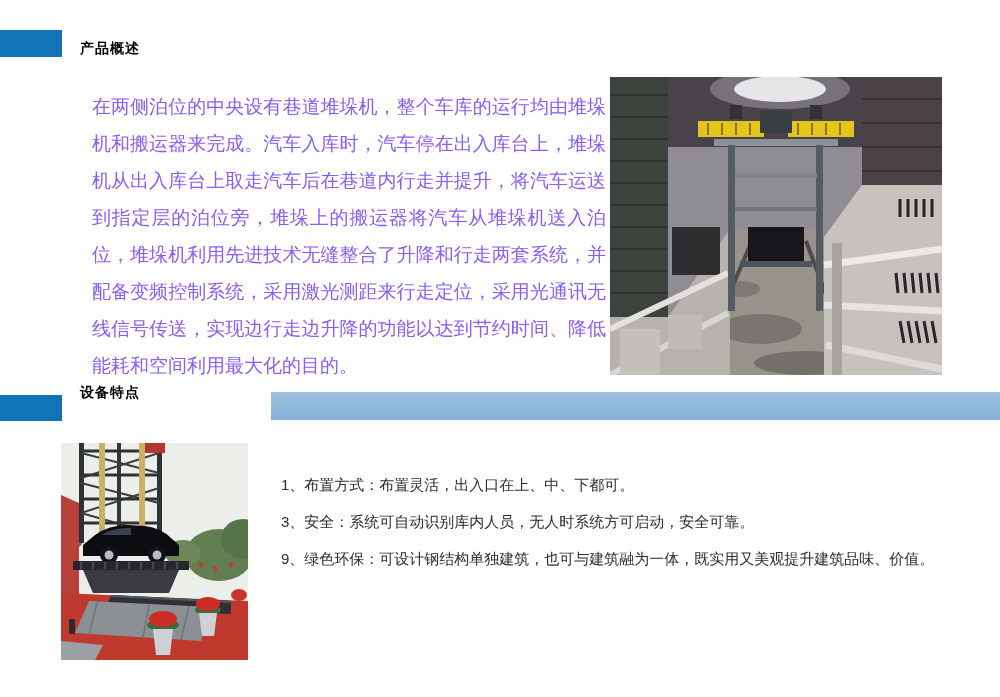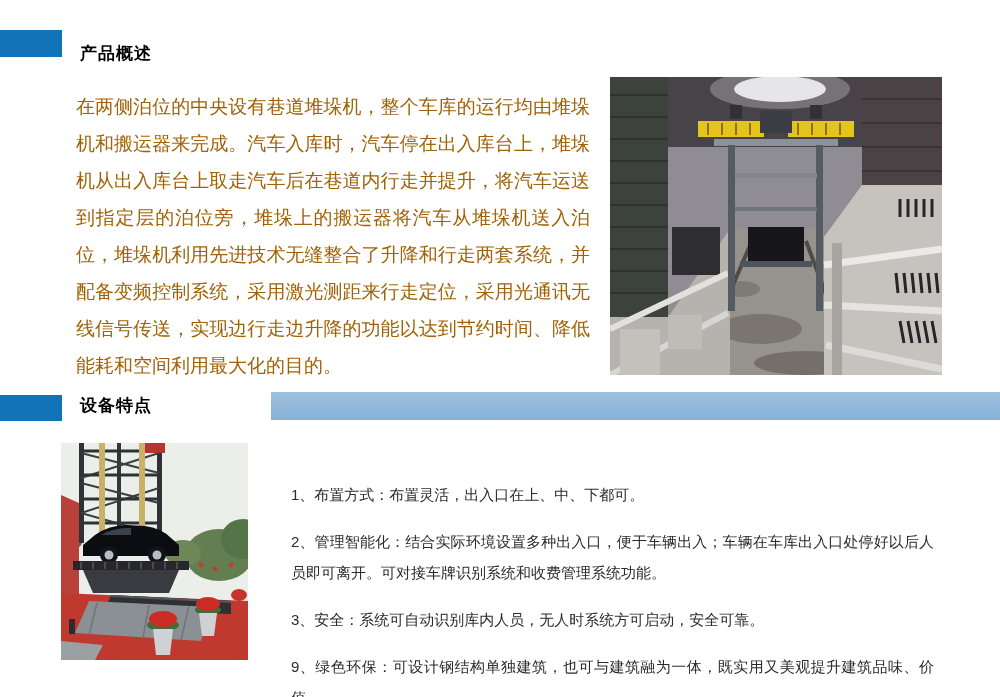"产品概述" .sec-title { font-size: 17px -> 14px }
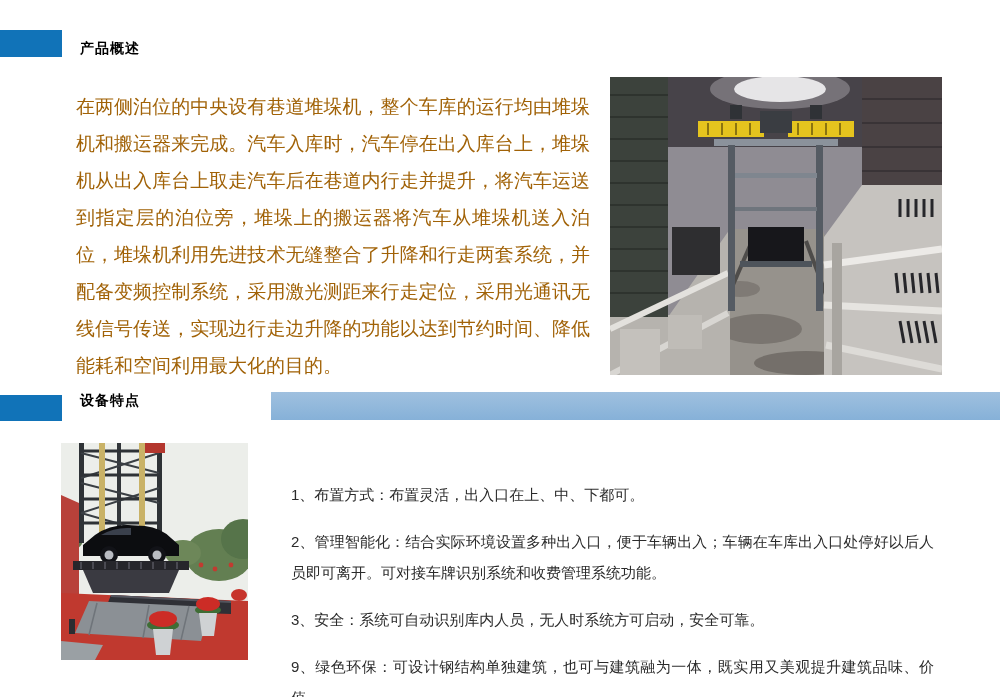"在两侧泊位的中央设有巷道堆垛机，整个车库的运行均由堆垛机和搬运器来完成。汽车入库" .overview-body { color: #a16207 -> #8b5cf6; left: 76px -> 92px }
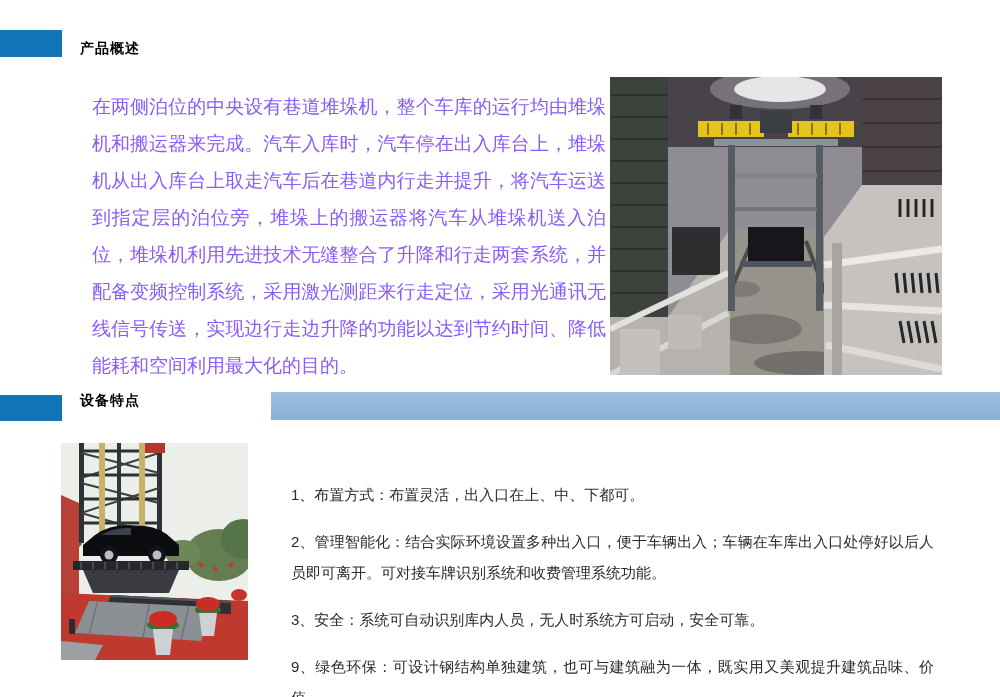"设备特点" .sec-title.t2 { top: 380px -> 372px }
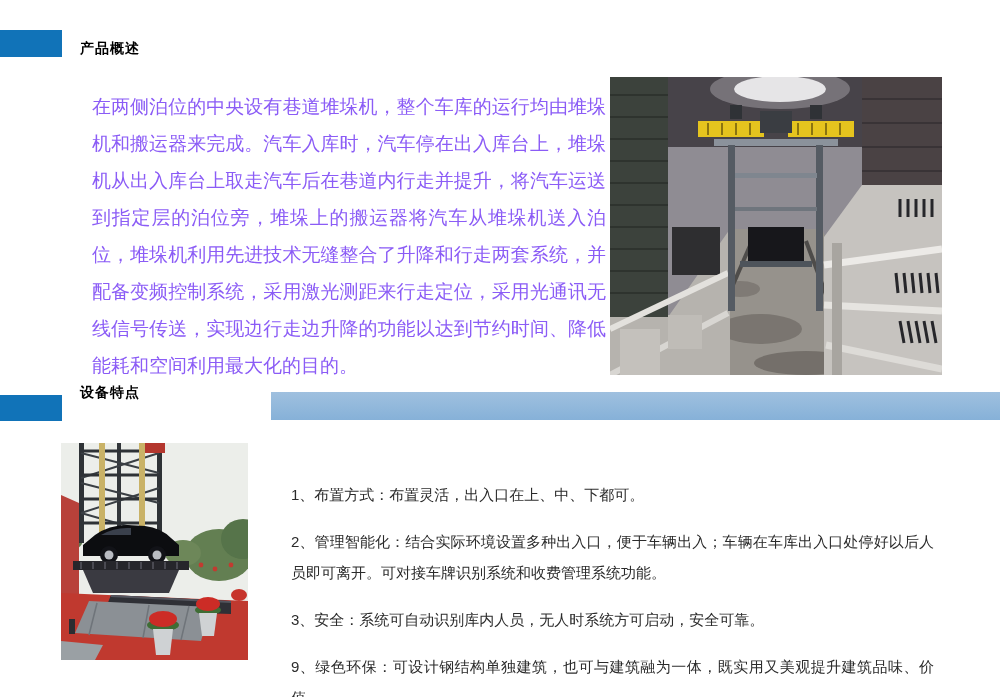"1、布置方式：布置灵活，出入口在上、中、下都可。" .features-list li { margin: 16px -> 6px }
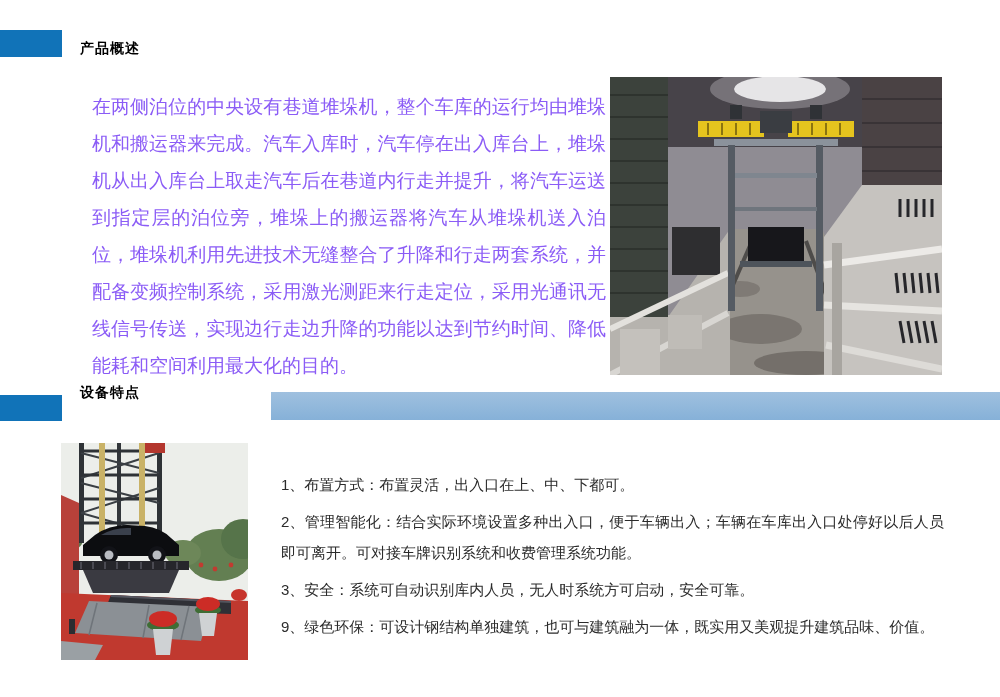"2、管理智能化：结合实际环境设置多种出入口，便于车辆出入；车辆在车库出入口处停好" li { html: <li>2、管理智能化：结合实际环境设置多种出入口，便于车辆出入；车辆在车库出入口处停好以后人员即可离开。可对接车牌识别系统和收费管理系统功能。</li> -> none }
